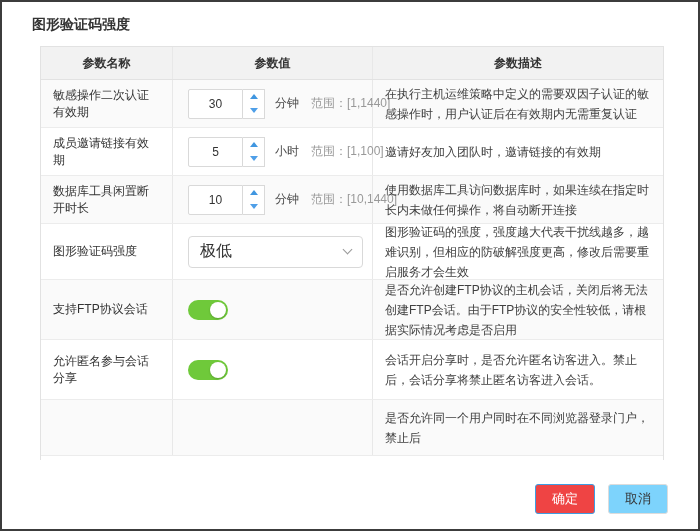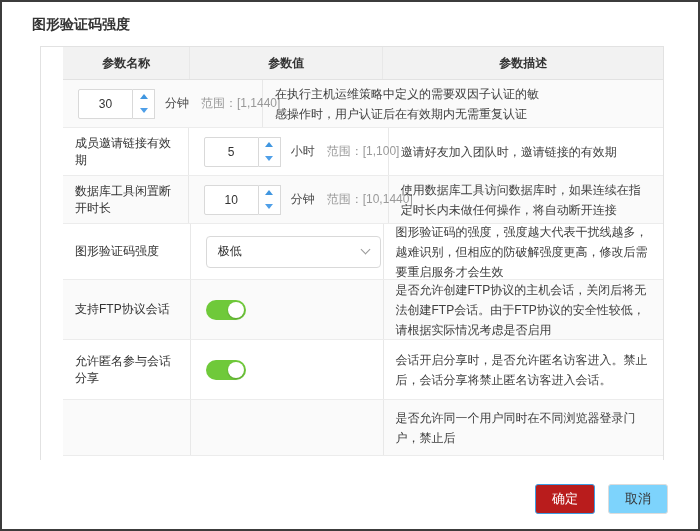"参数名称" .table { padding-left: 22px -> none }
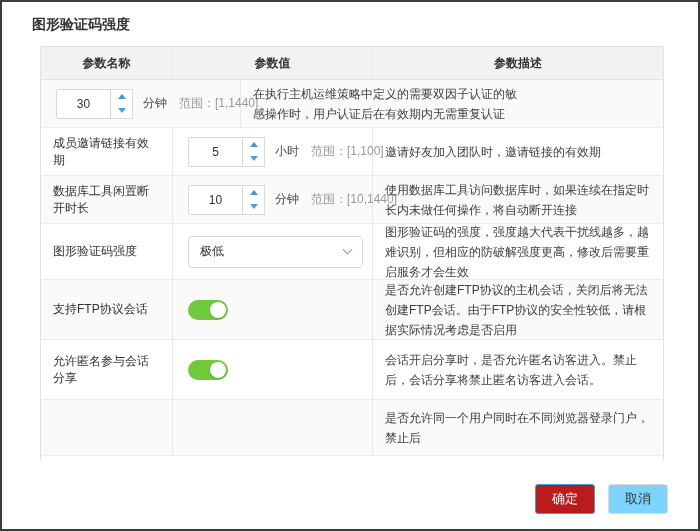"敏感操作二次认证有效期" div.td { html: none -> <div>敏感操作二次认证有效期</div> }
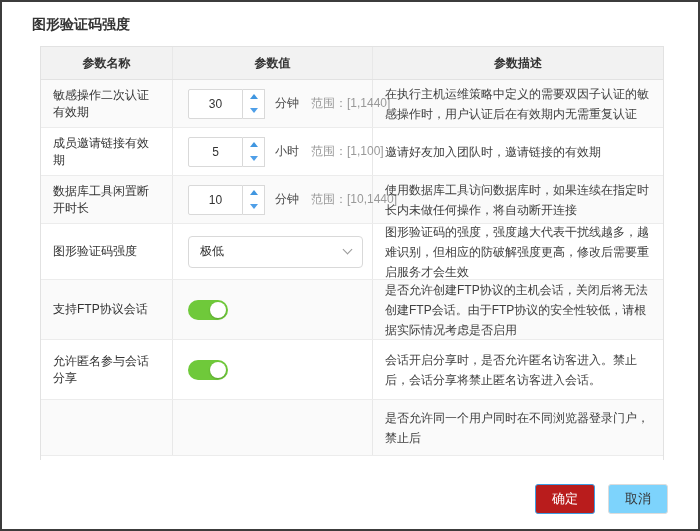"极低" .select { font-size: 12px -> 16px }
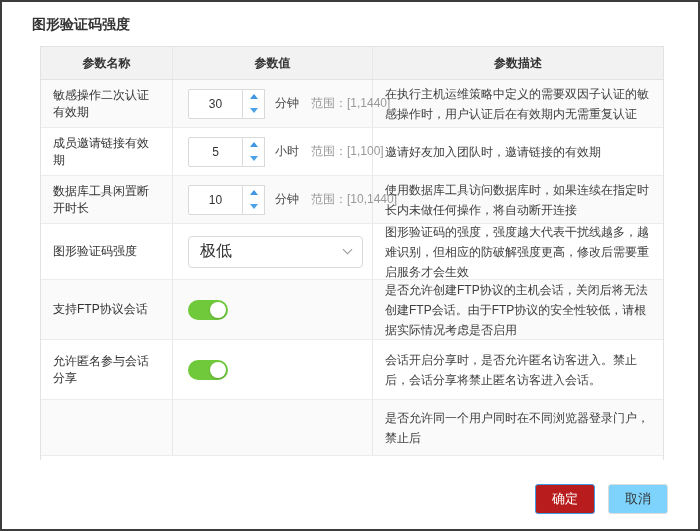"确定" .btn.primary { background: #b91c1c -> #ef4444 }
